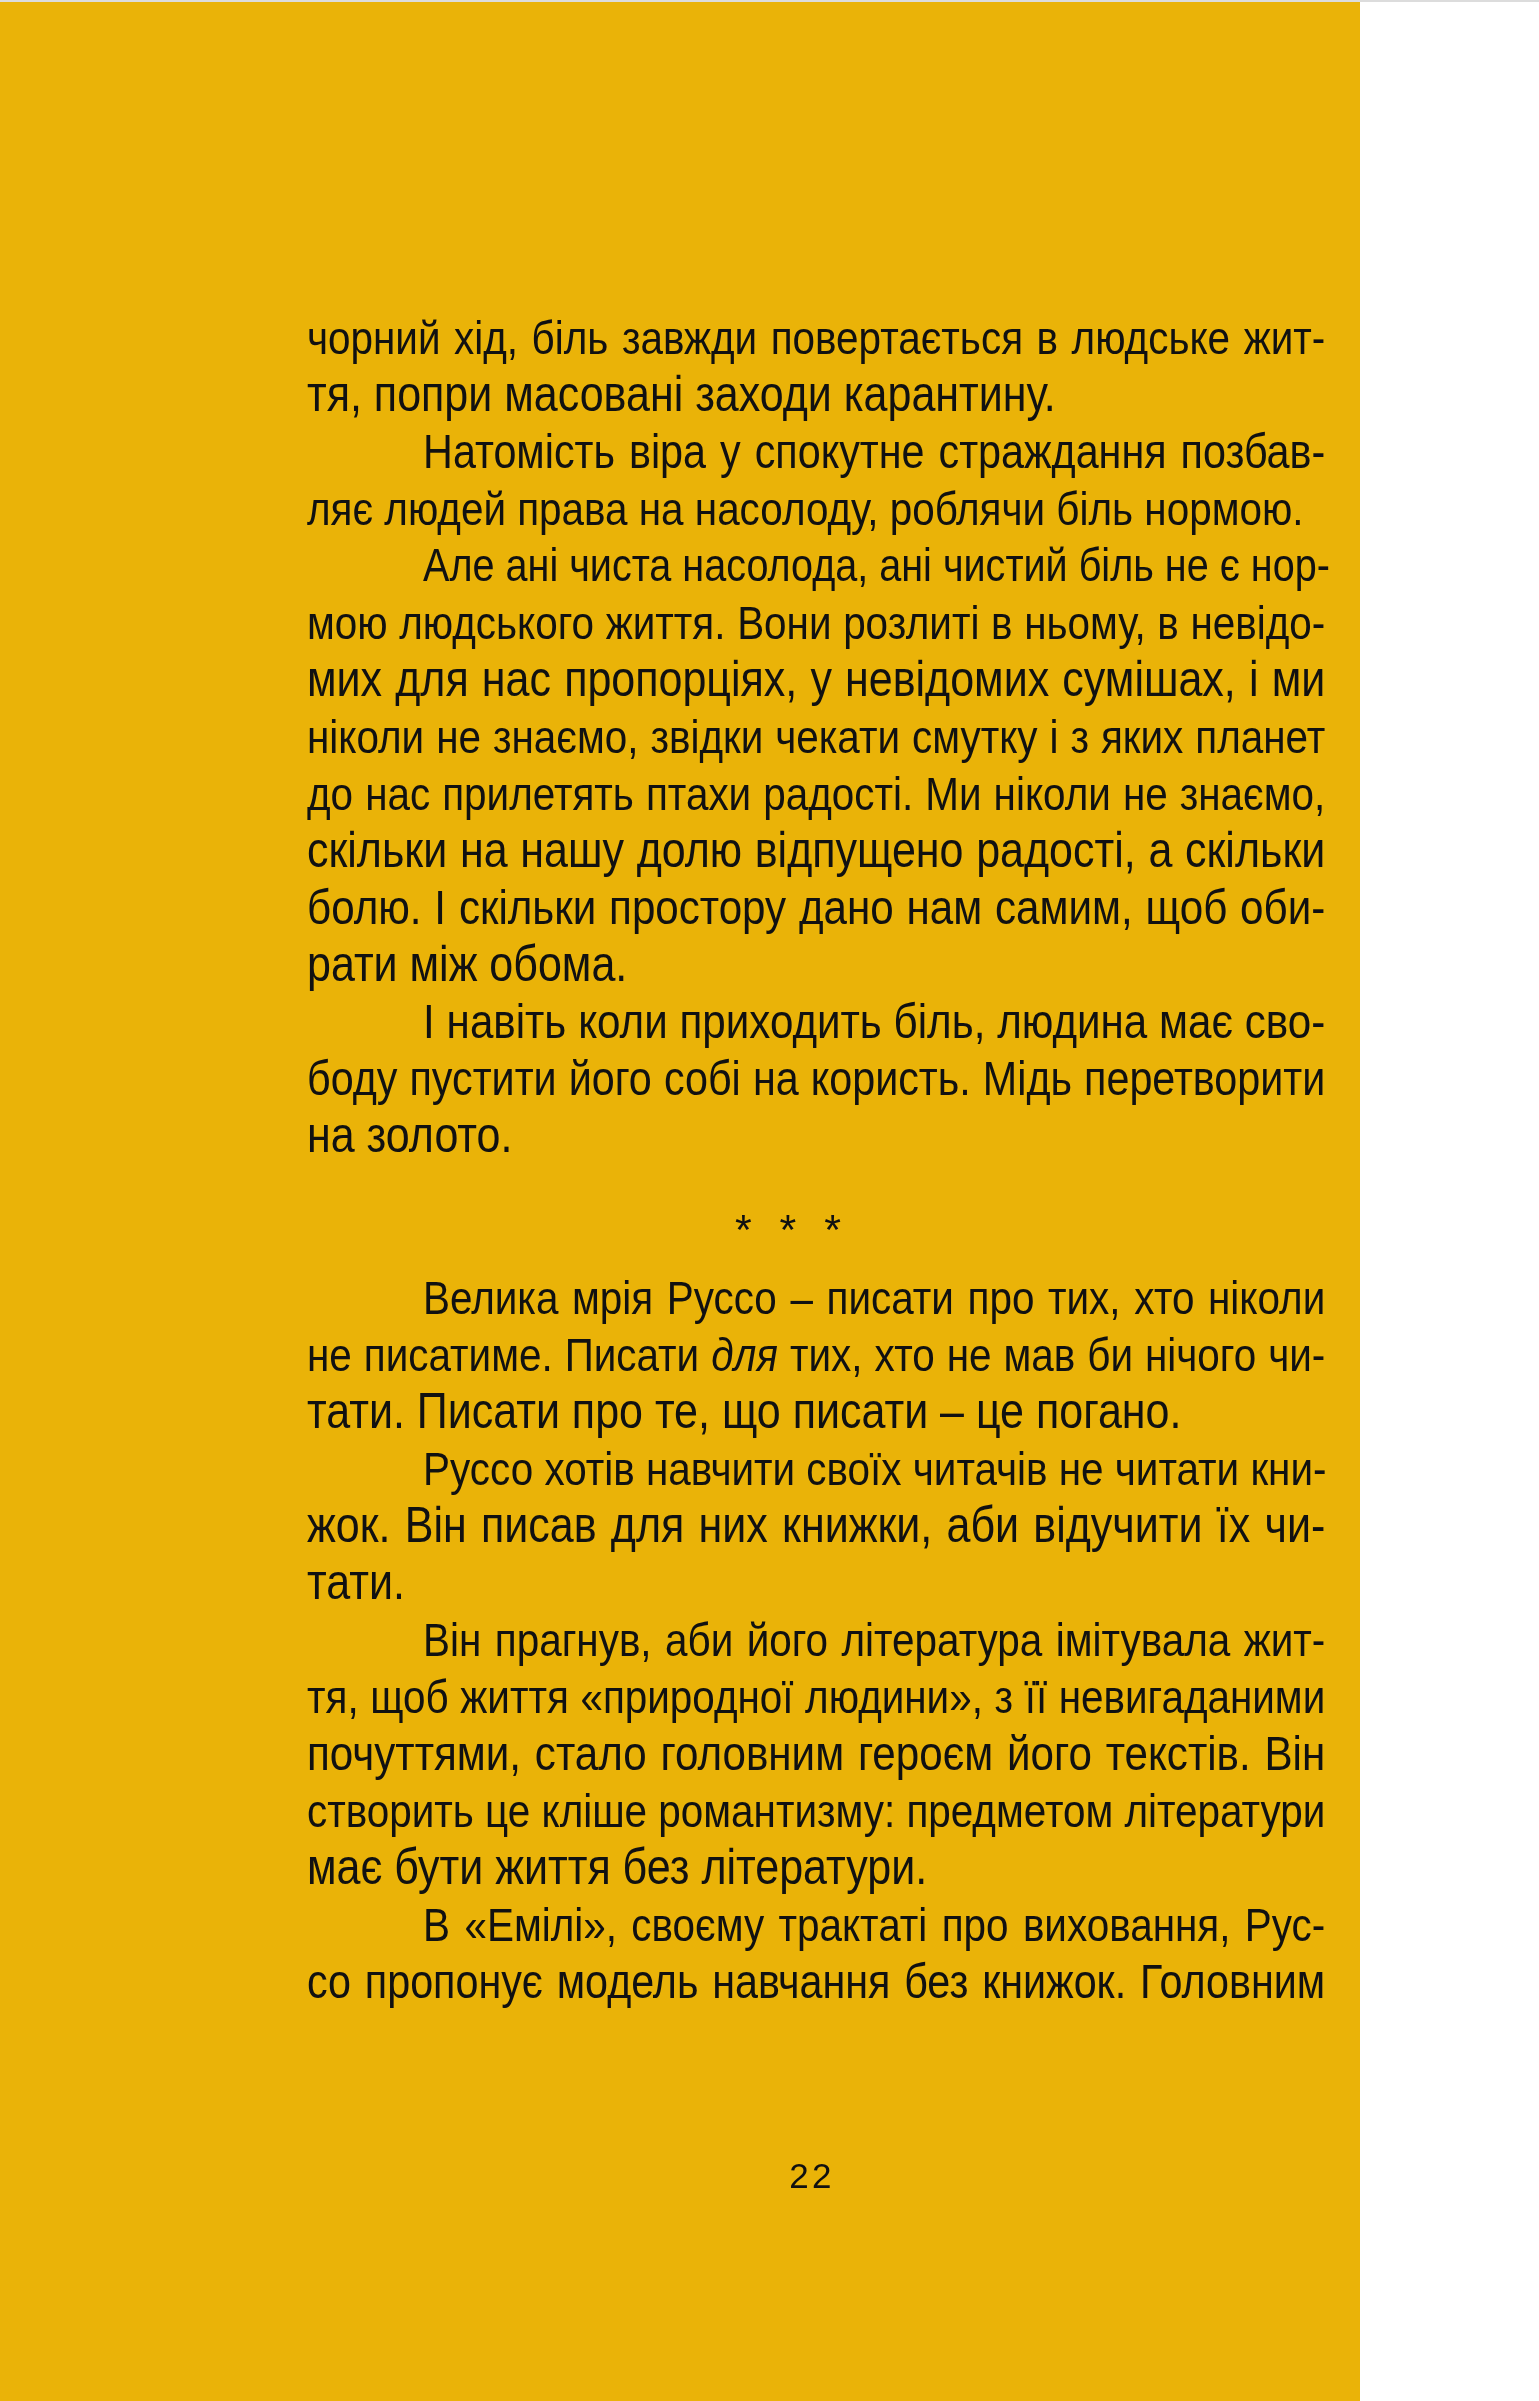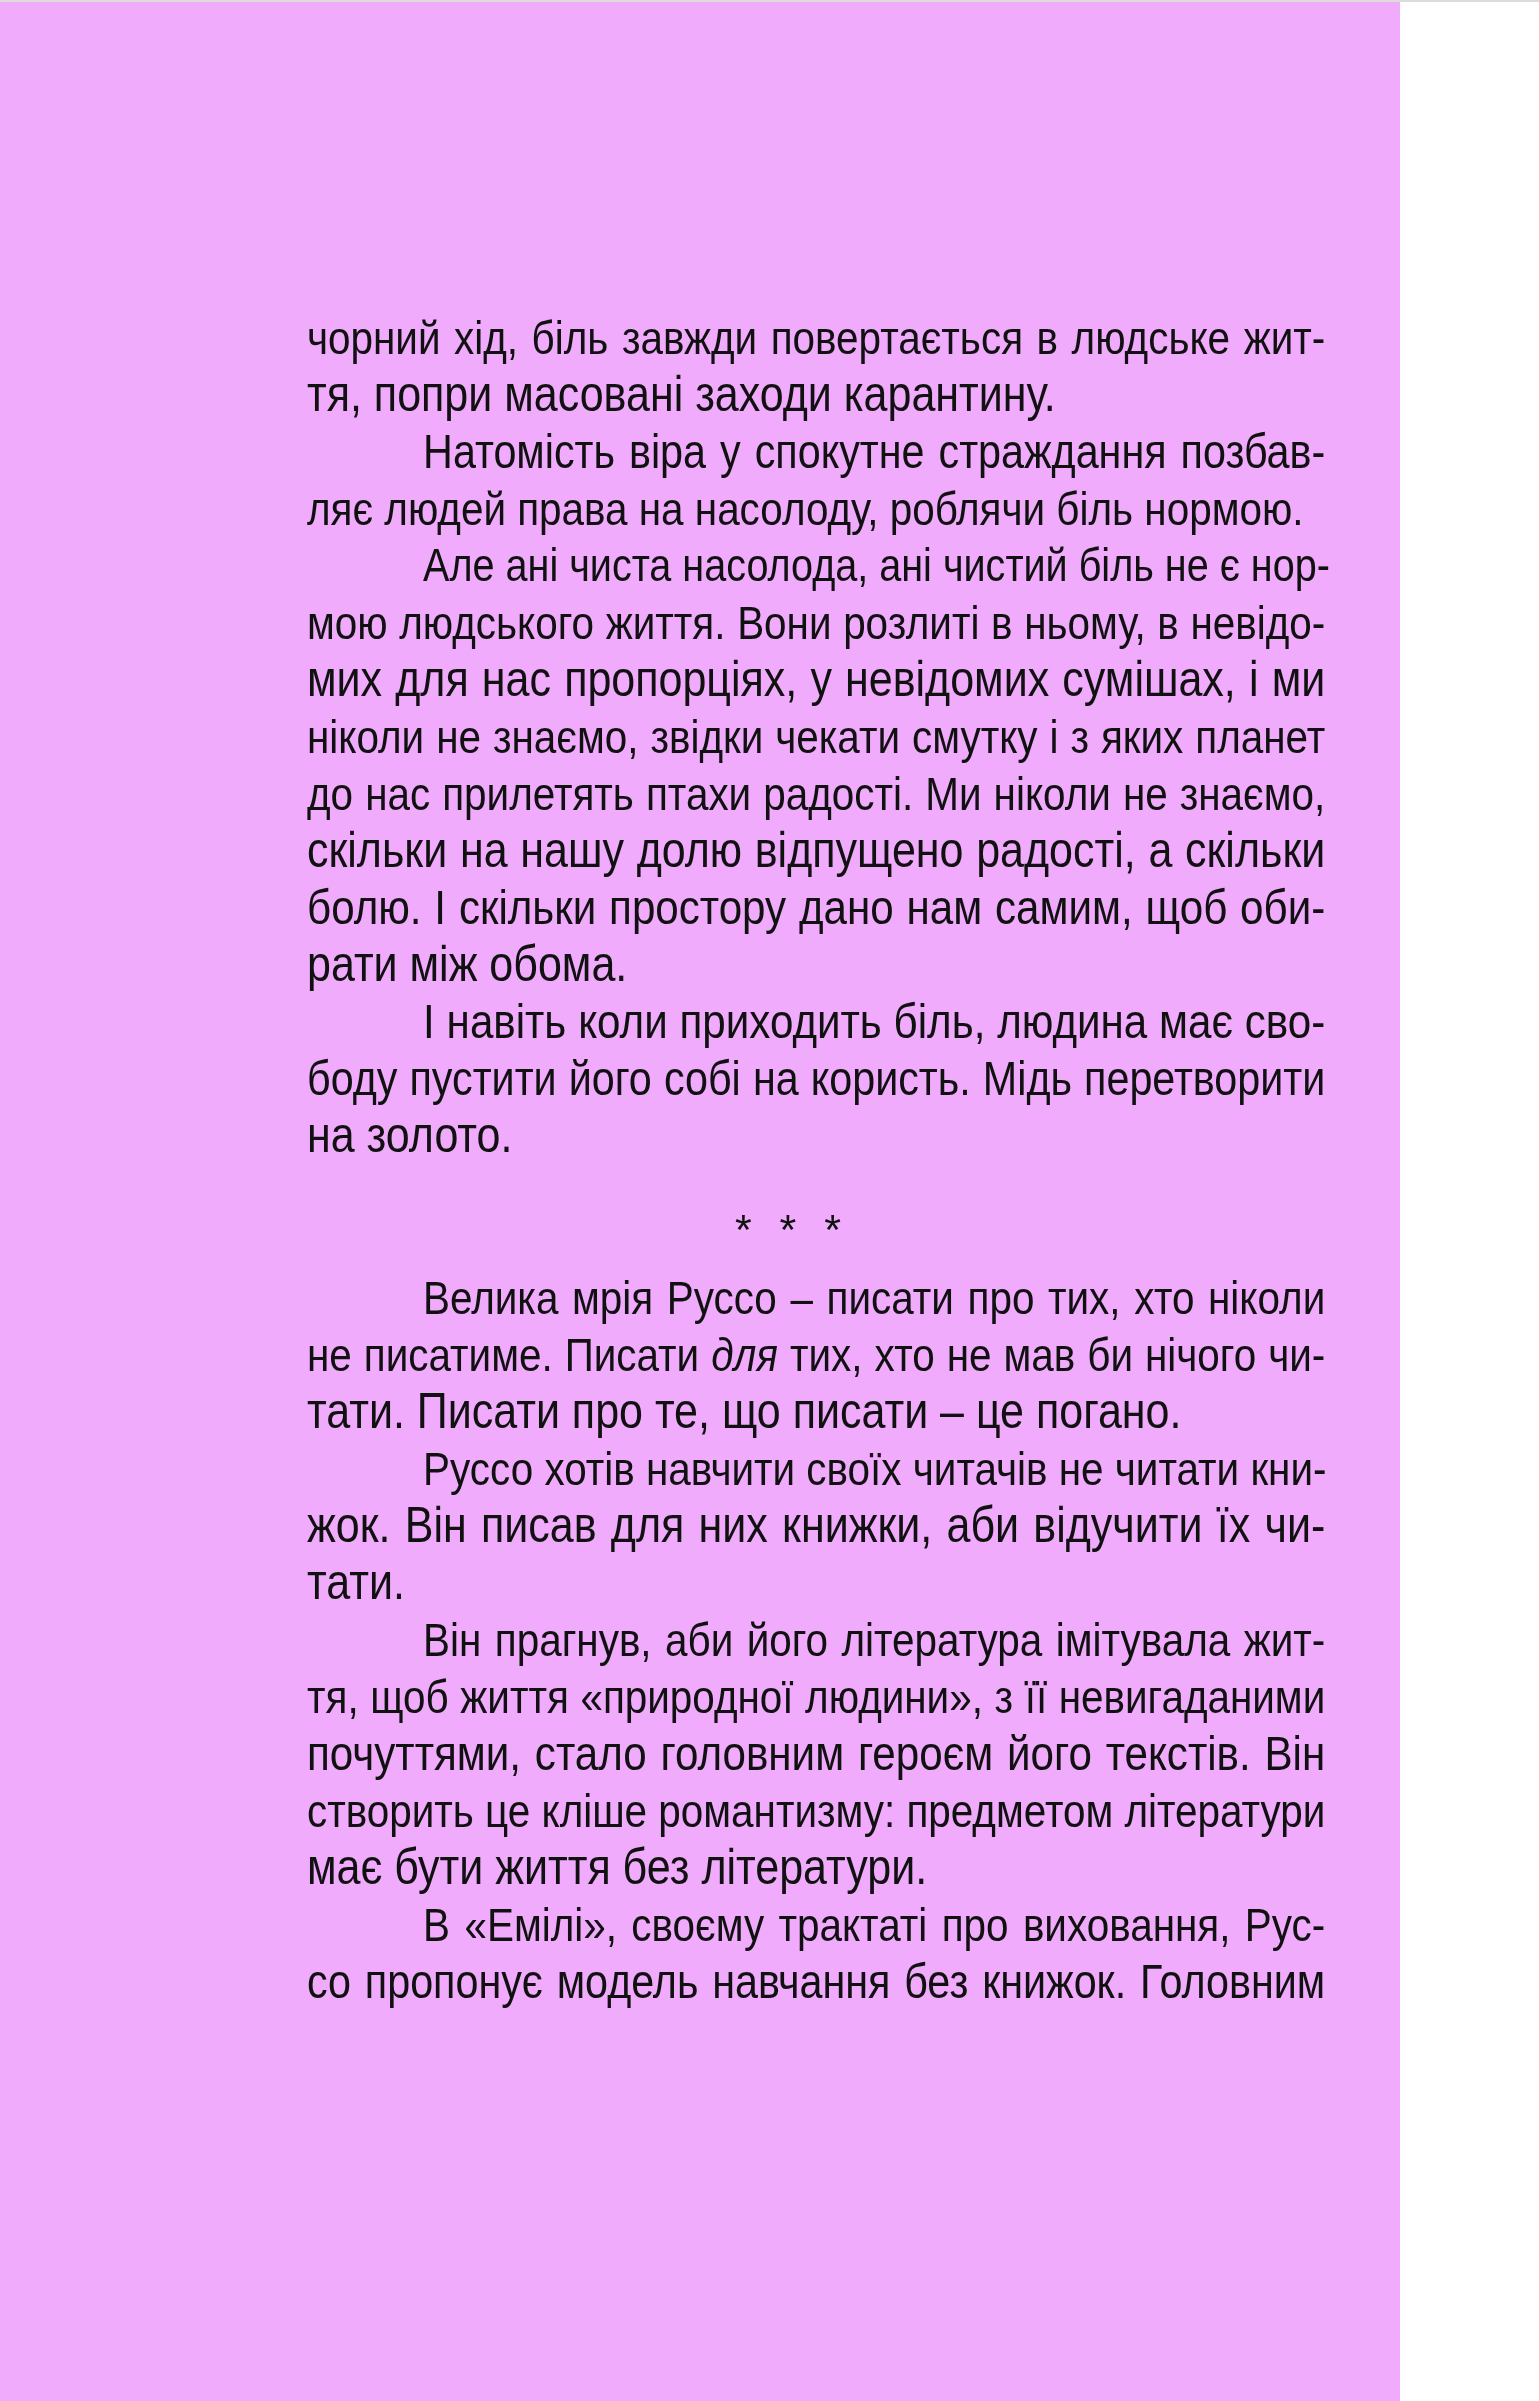"чорний хід, біль завжди повертається" .page { background: #f0abfc -> #eab308; padding-left: 40px -> none }
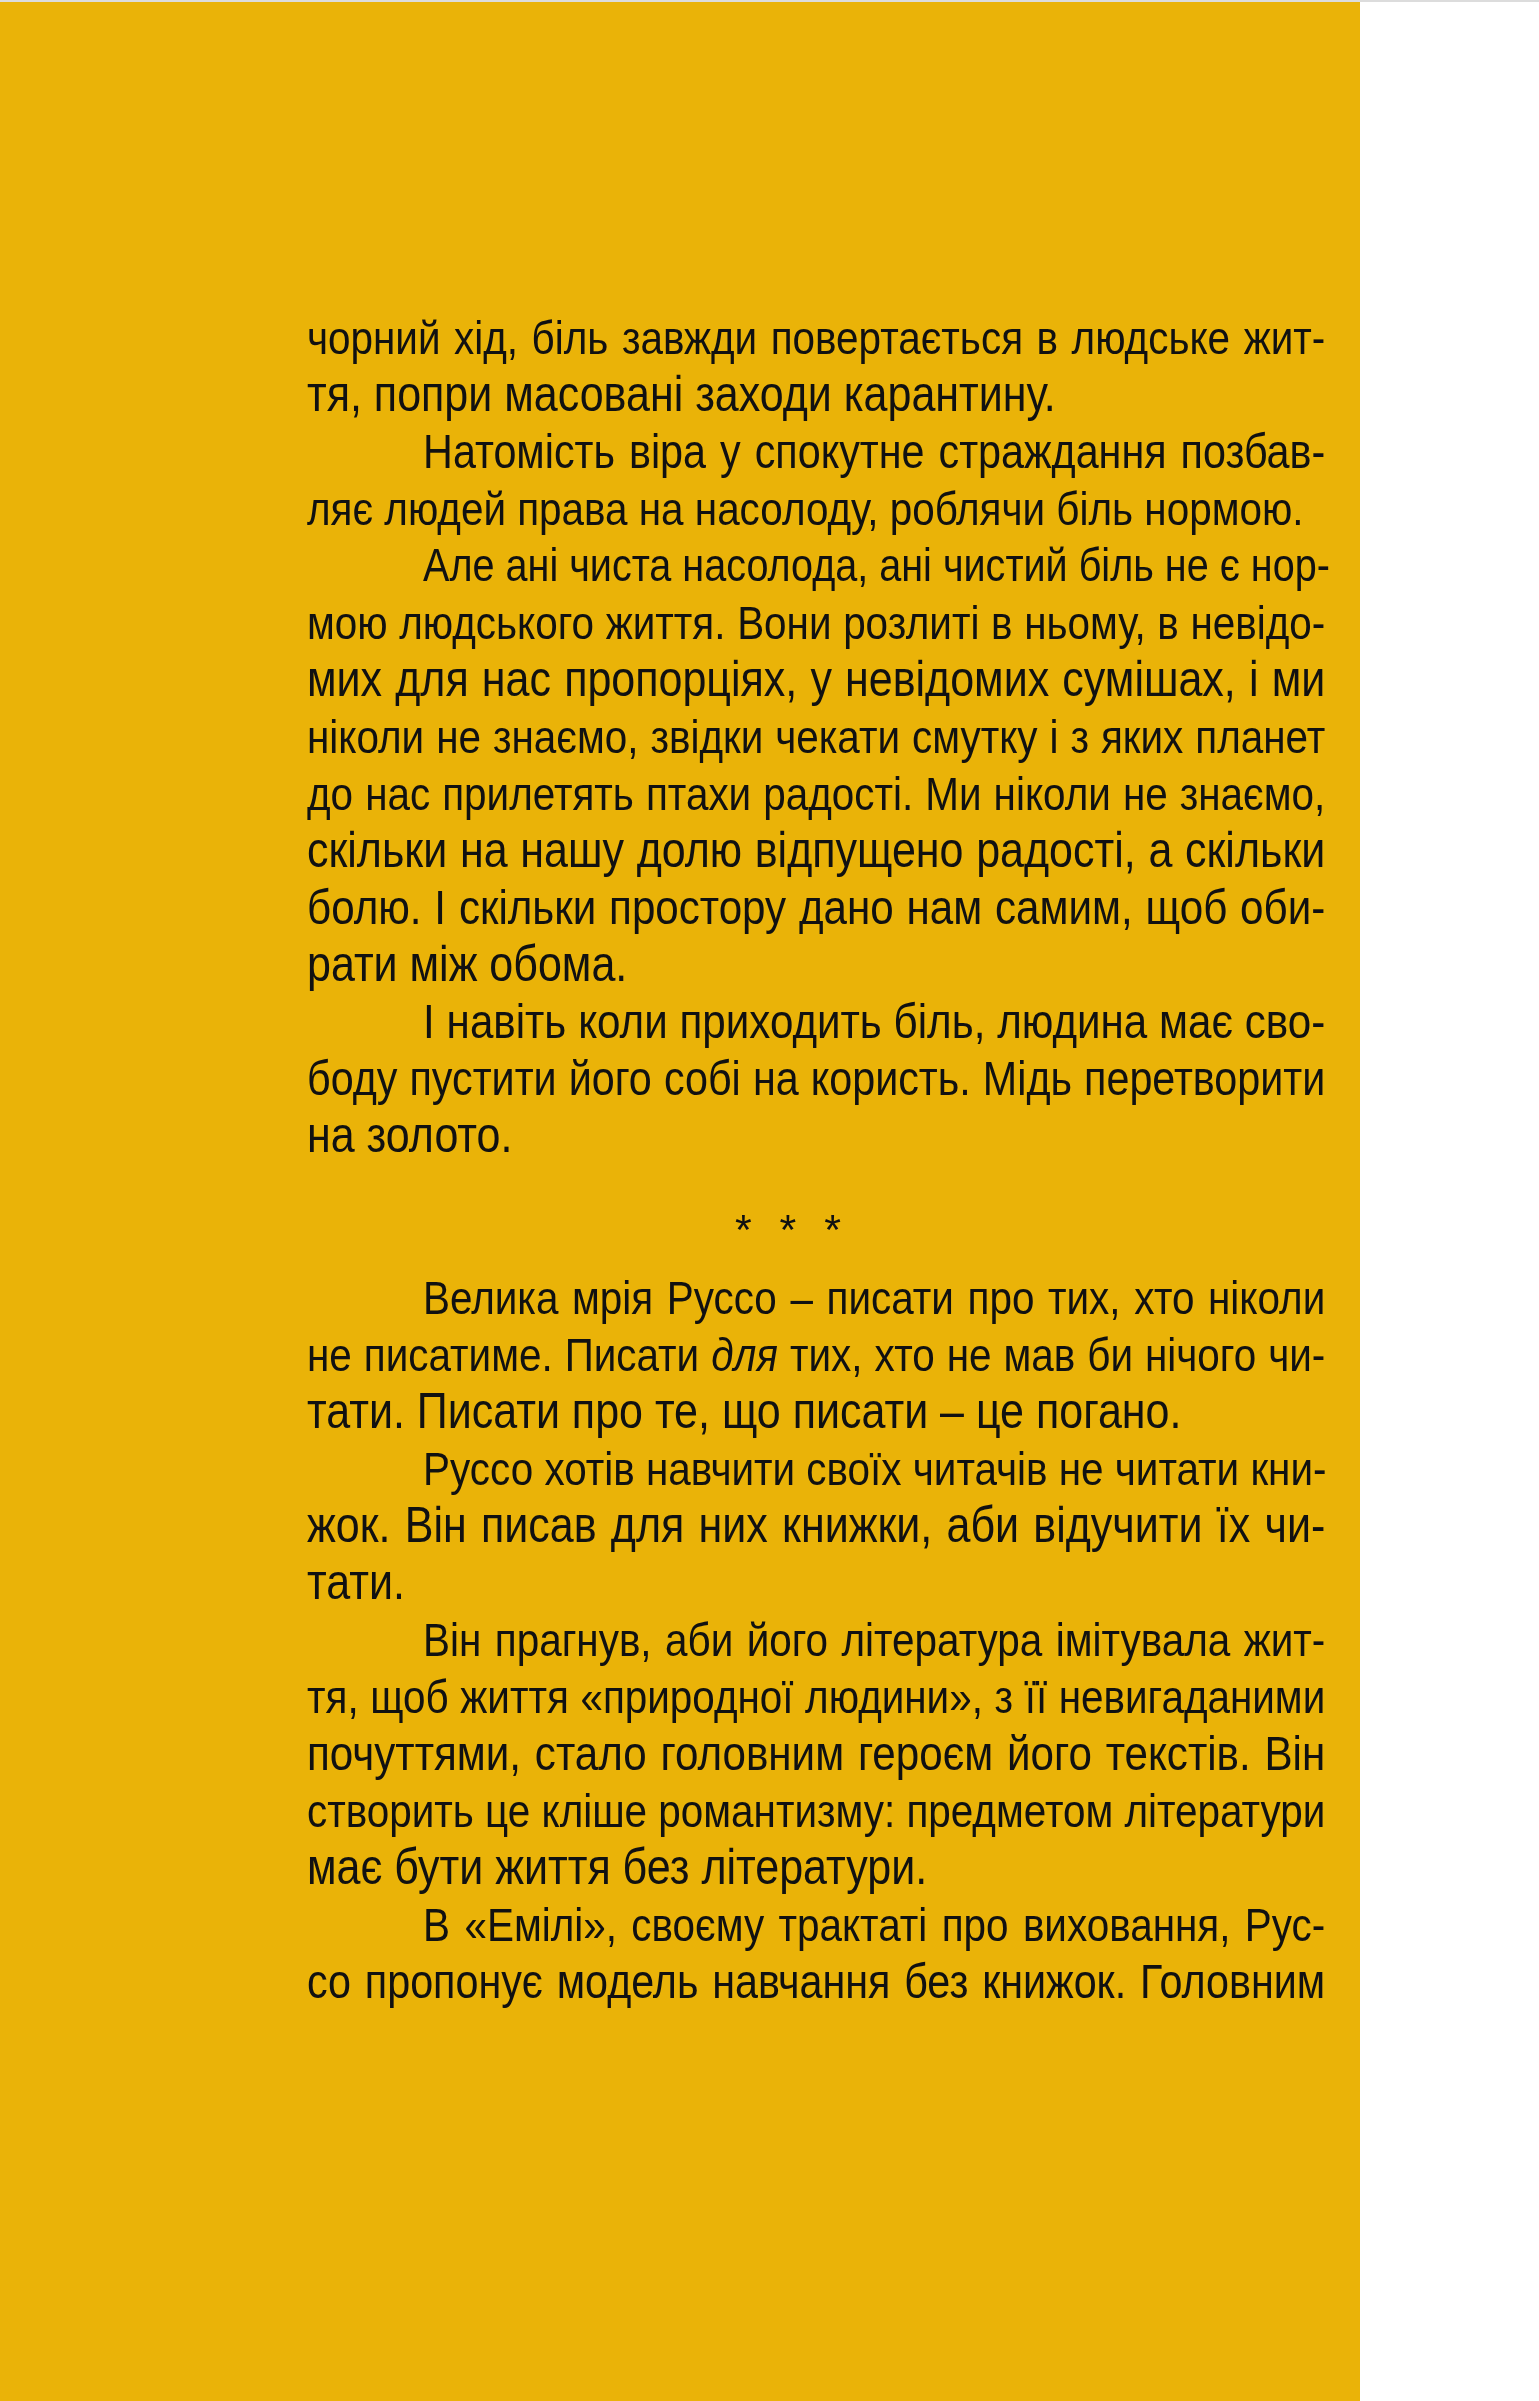"22" div.page-number { html: none -> <div>22</div> }
